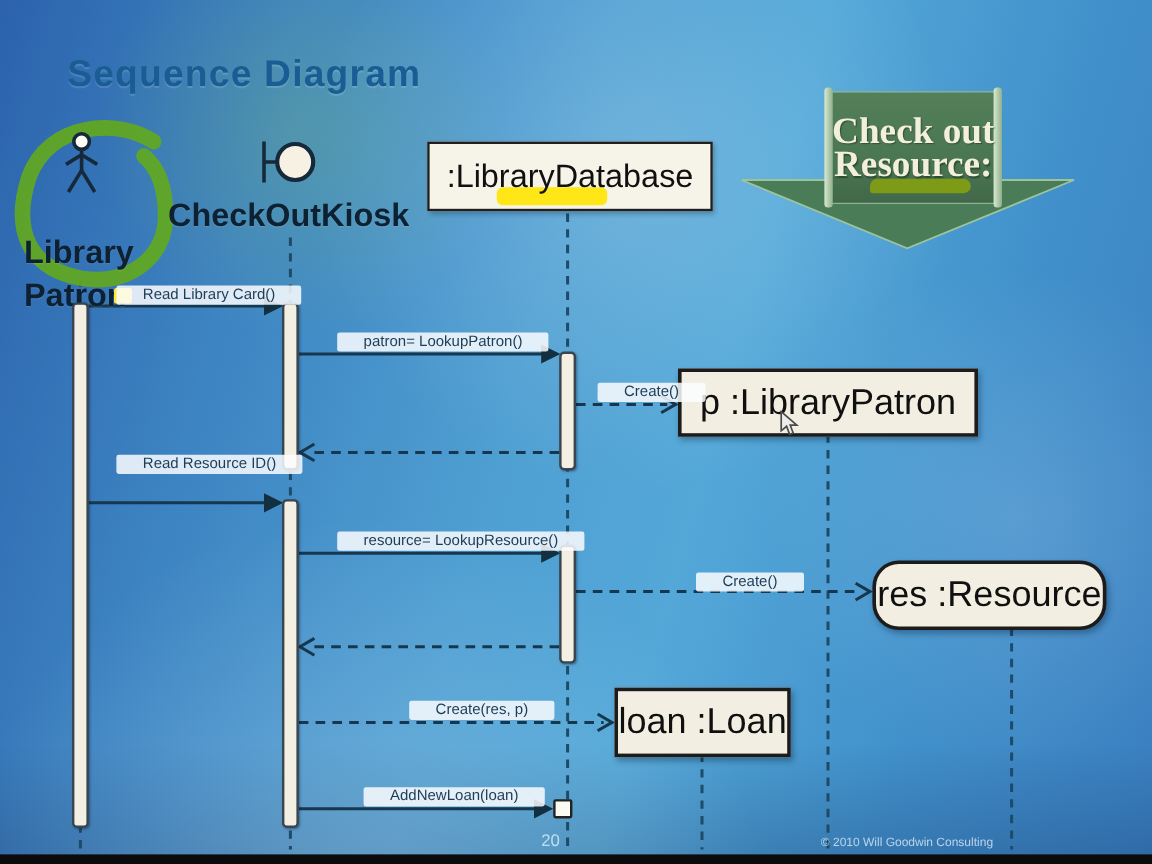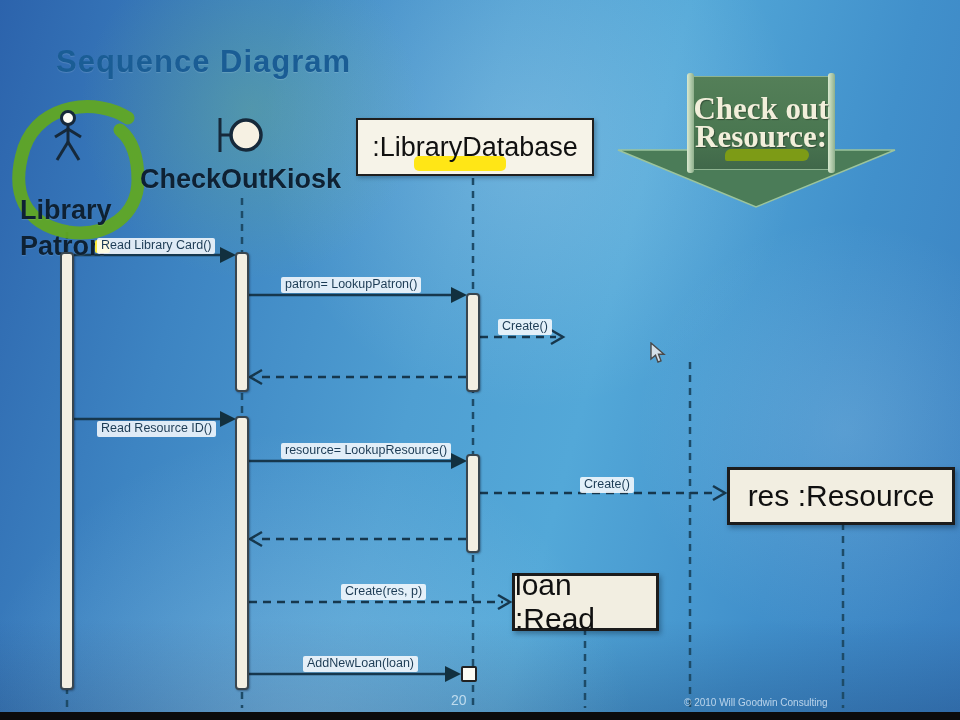"Read Library Card()" .msg-label { padding: 0 4px 1px -> 0 22px 1px }
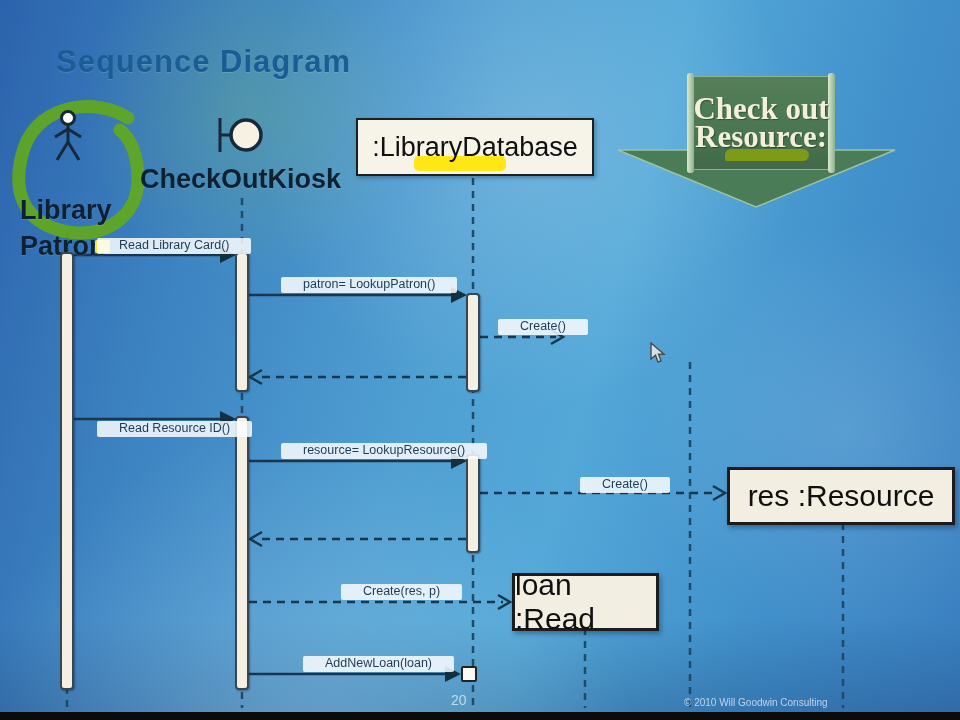"p :LibraryPatron" div.obj-box { html: none -> <div>p :LibraryPatron</div> }
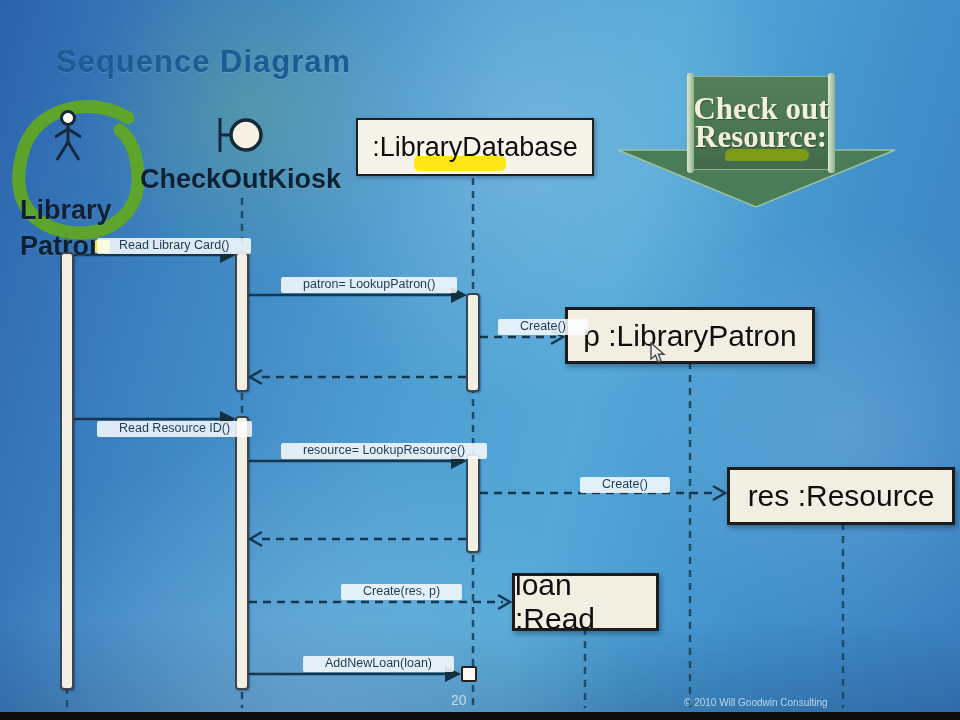"Read Resource ID()" div.msg-label { top: 421px -> 379px }
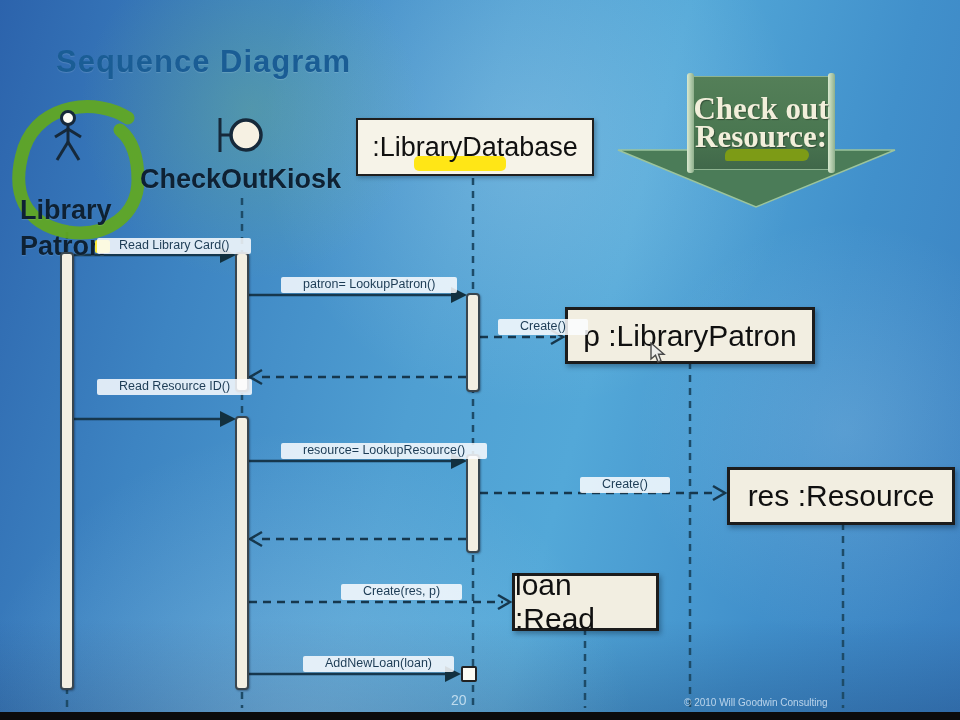"res :Resource" div.obj-box { border-radius: none -> 22px; width: 228px -> 195px }
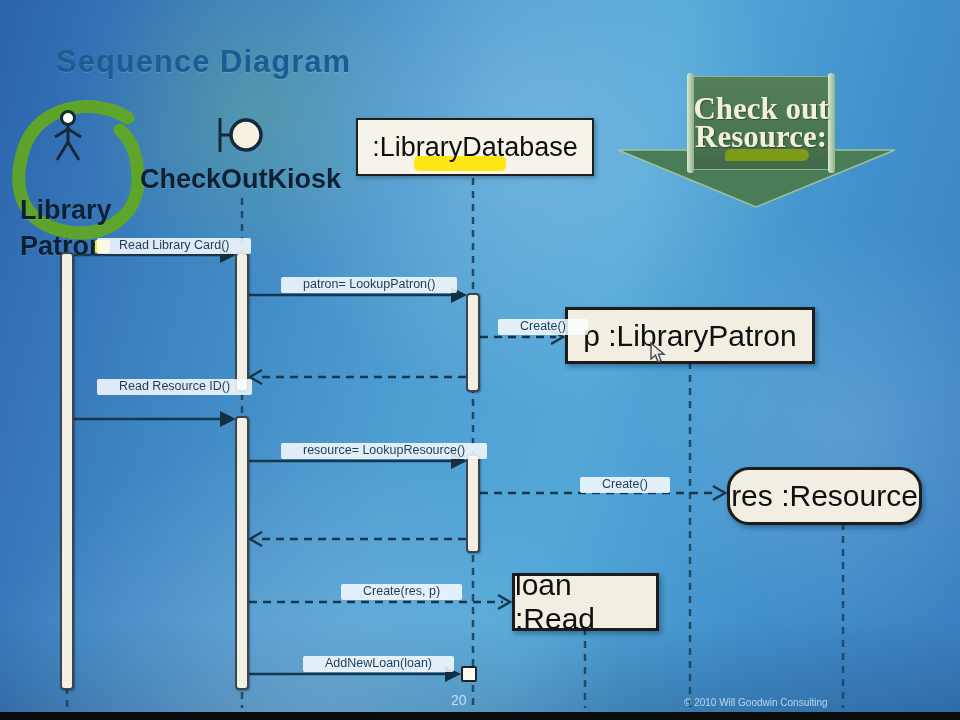"loan :Read" div.obj-box { text: :Read -> :Loan }
